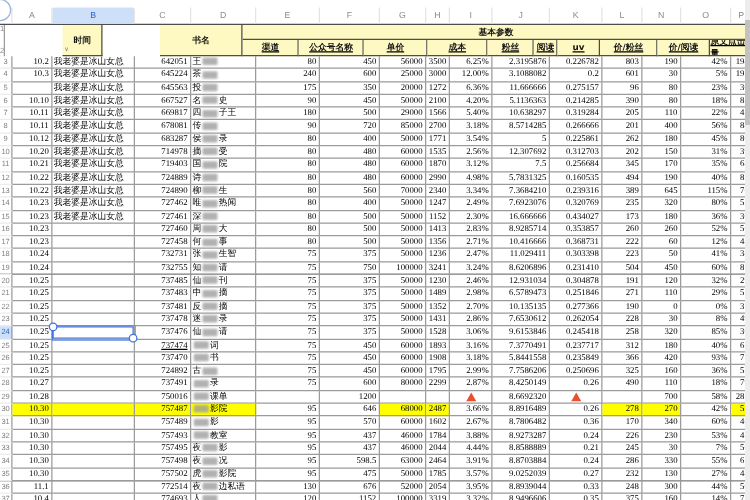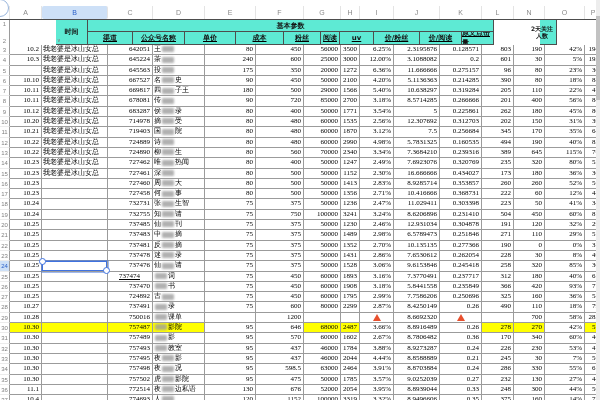"基本参数" .hcell { background: #5eead4 -> #fef9c3 }
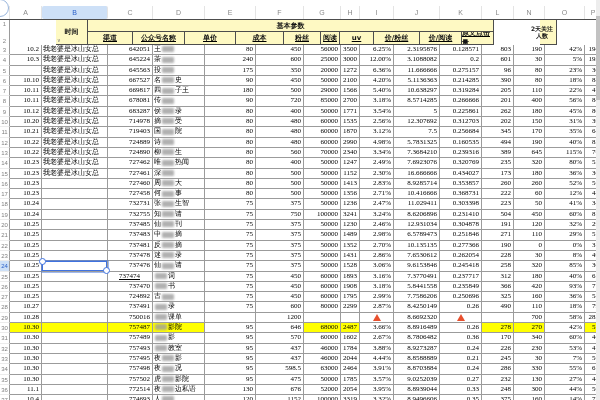"书名" div.hcell { html: none -> <div> <span>书名</span> </div> }
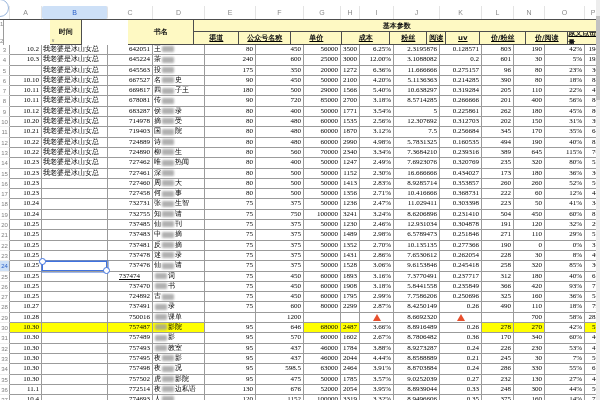"0.128571" div.td { text: 0.128571 -> 0.226782 }
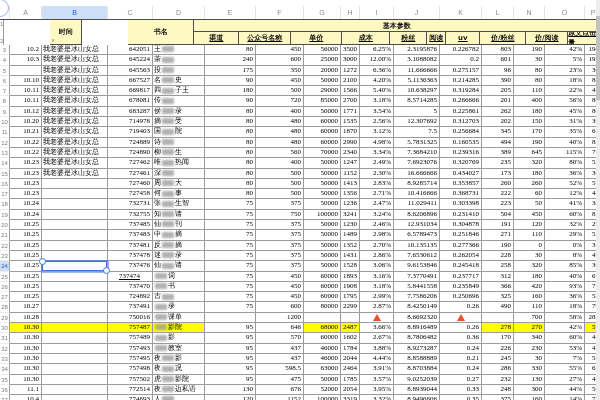"737474" .left { text-align: center -> right }
